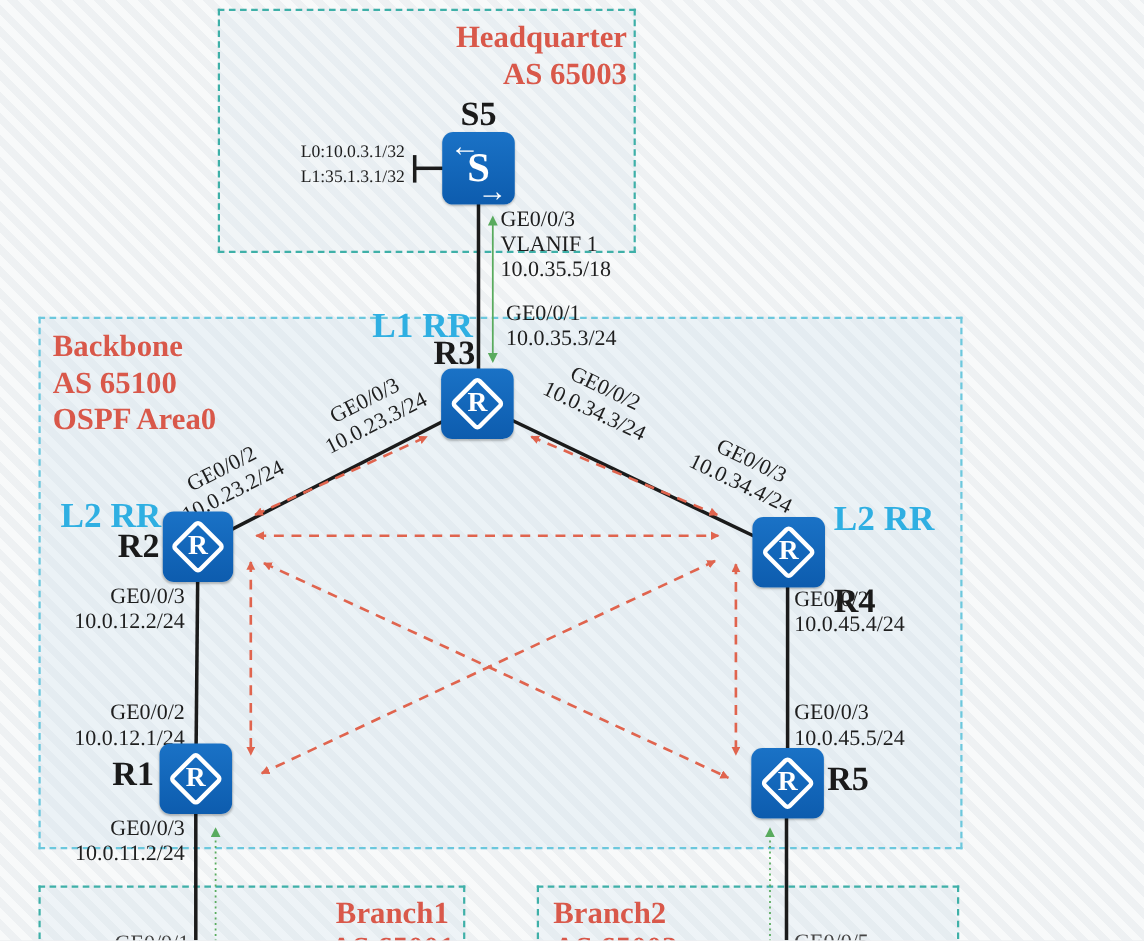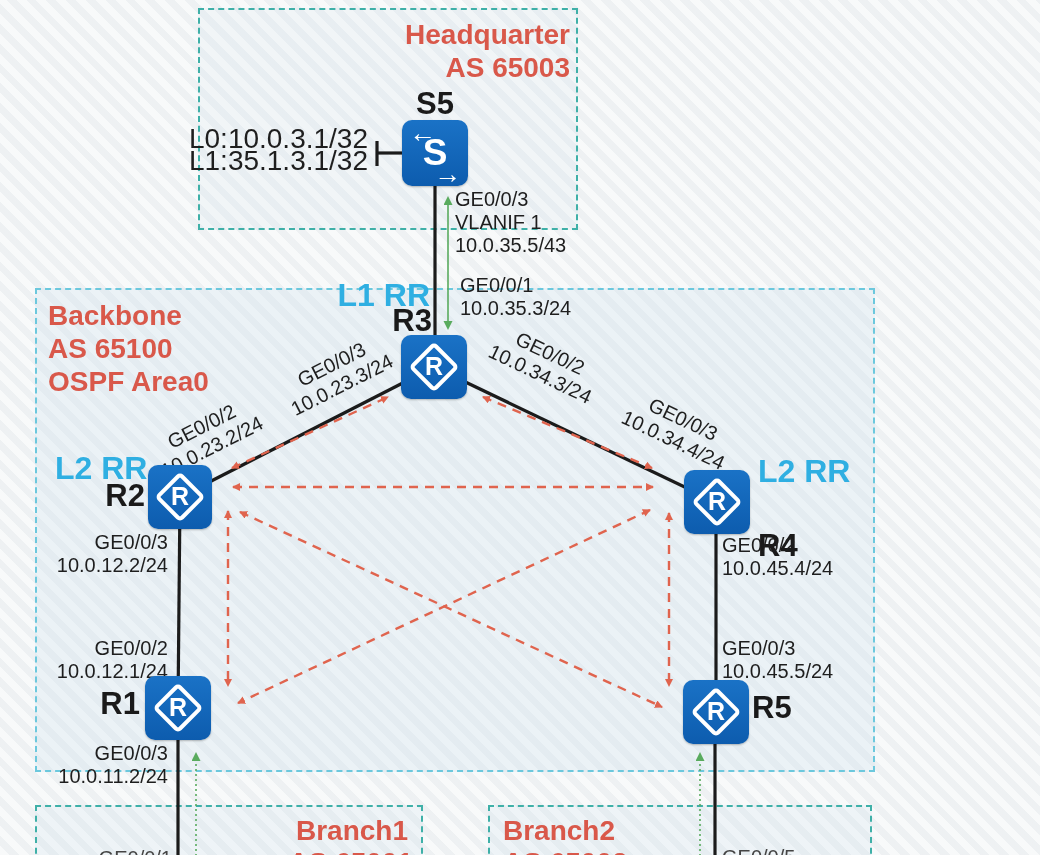"Headquarter" #canvas { font-family: Liberation Sans, sans-serif -> Liberation Serif, serif }
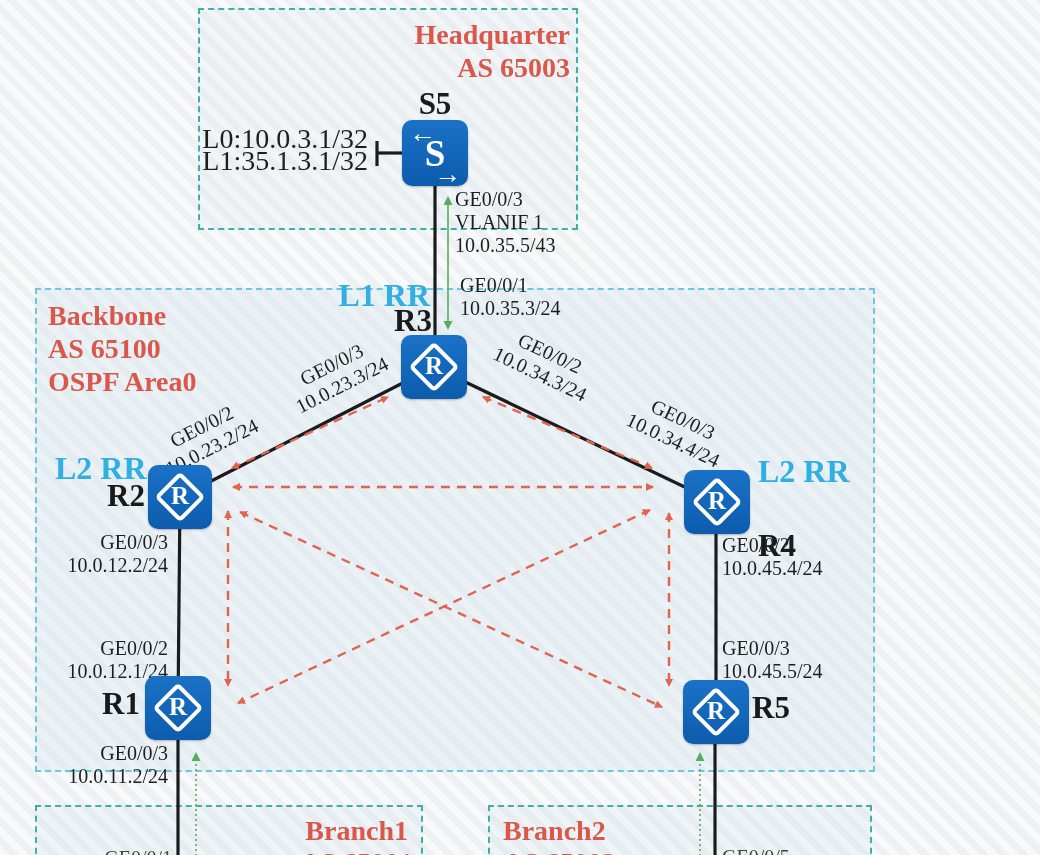"L0:10.0.3.1/32" .loopbacks { font-size: 28px -> 16px }
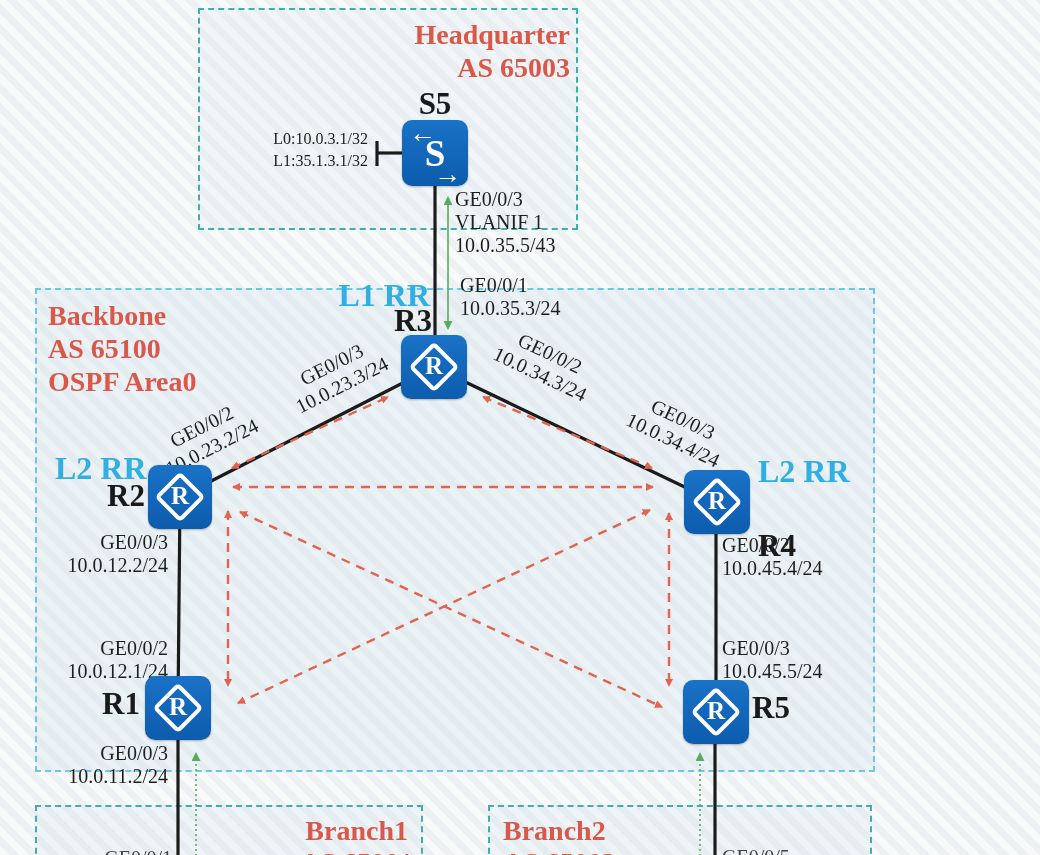"10.0.35.5/43" span { text: 10.0.35.5/43 -> 10.0.35.5/18 }
